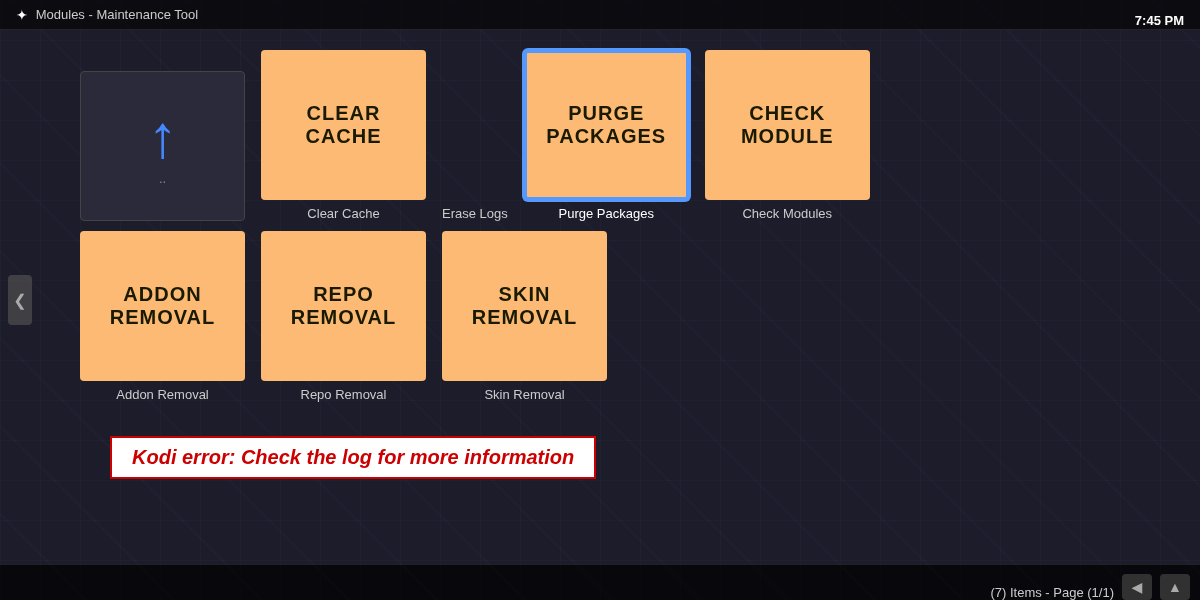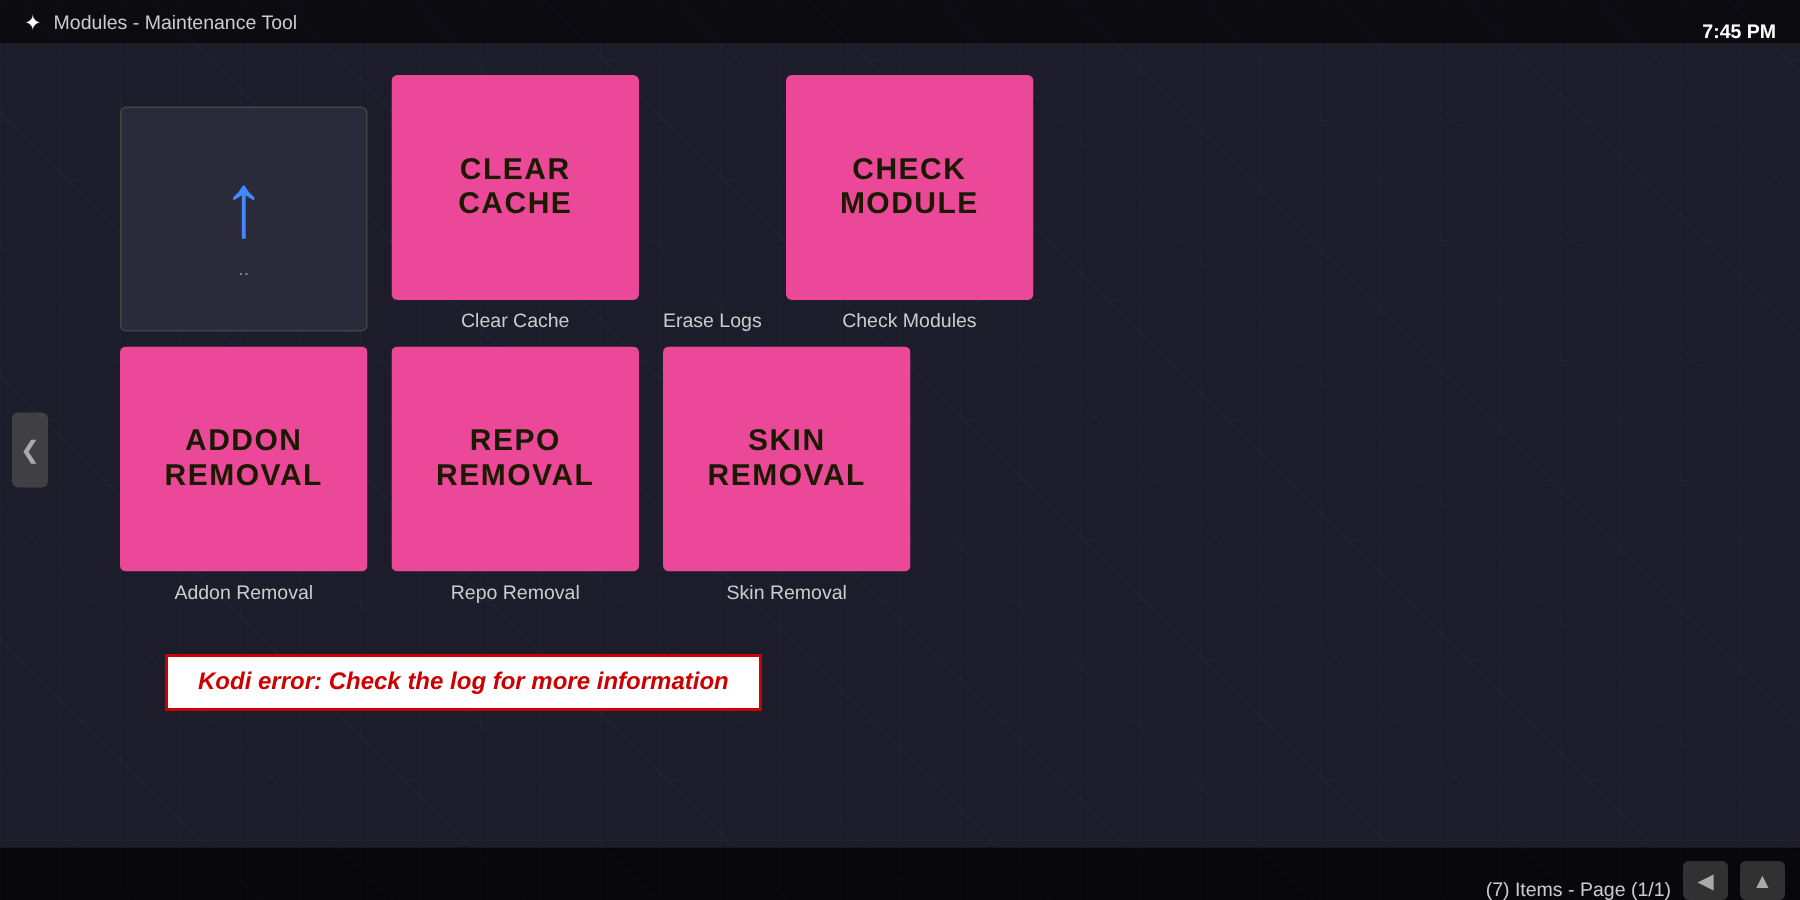"CLEAR" .tile { background: #ec4899 -> #fdba74 }
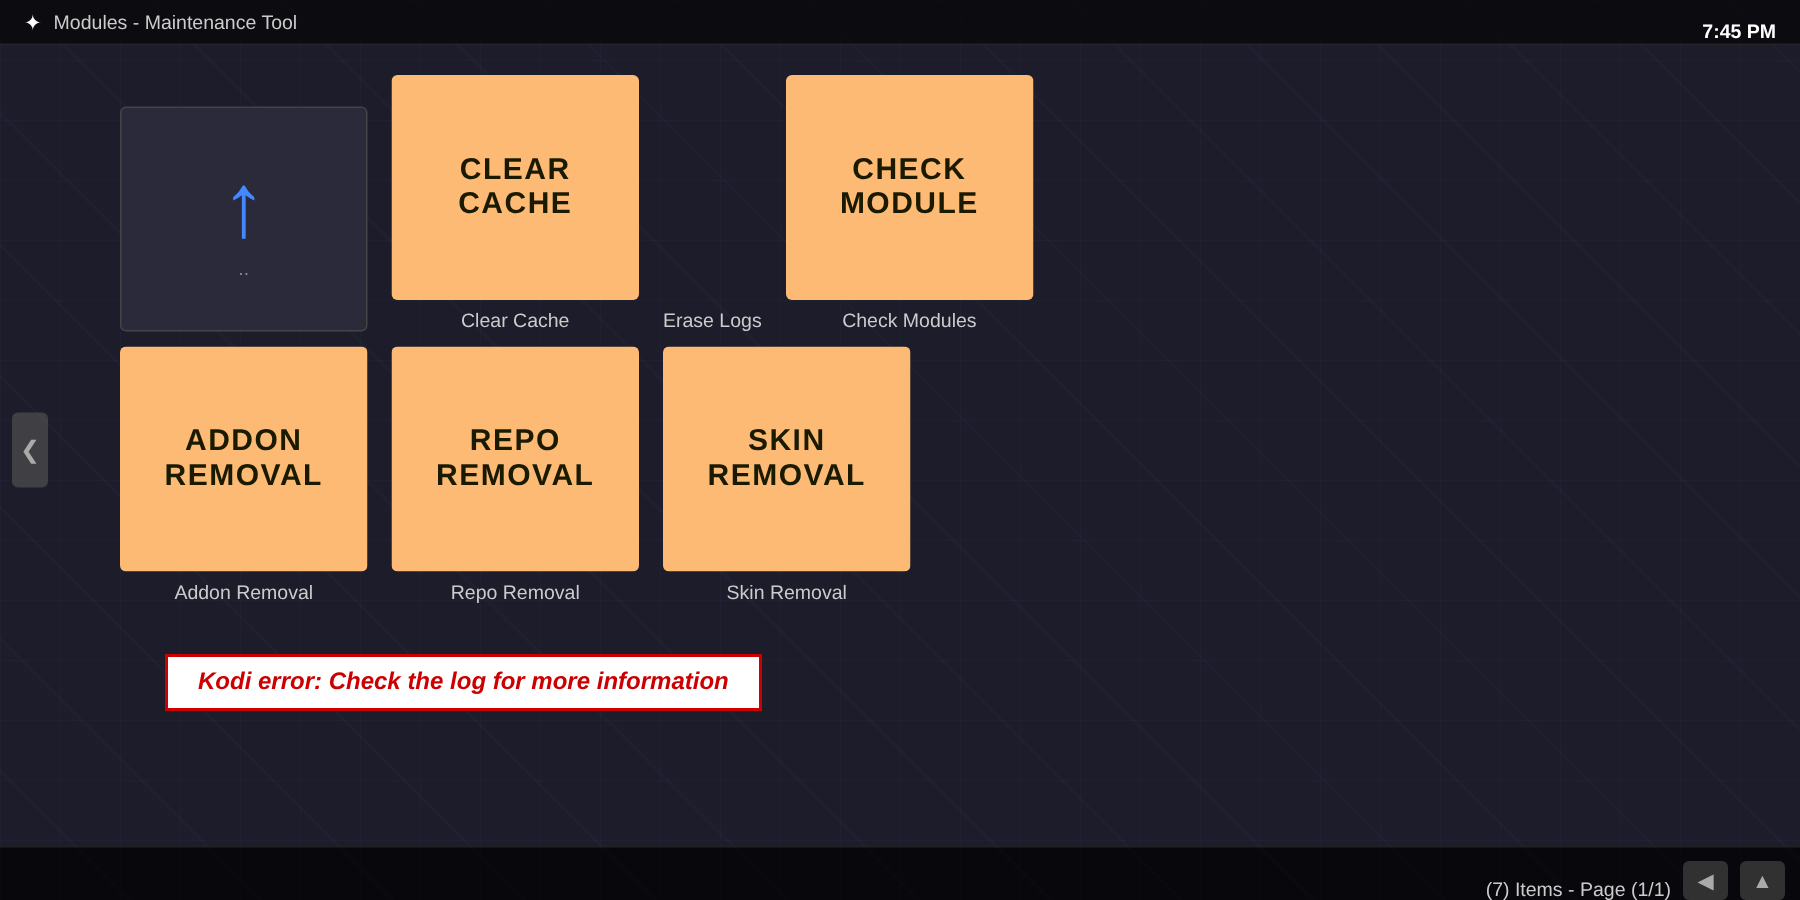"PURGE" div.tile-item { html: none -> <div> <div> <div> <span>PURGE</span><br><span>PACKAGES</span> </div> </div> <div>Purge Packages</div> </div> }
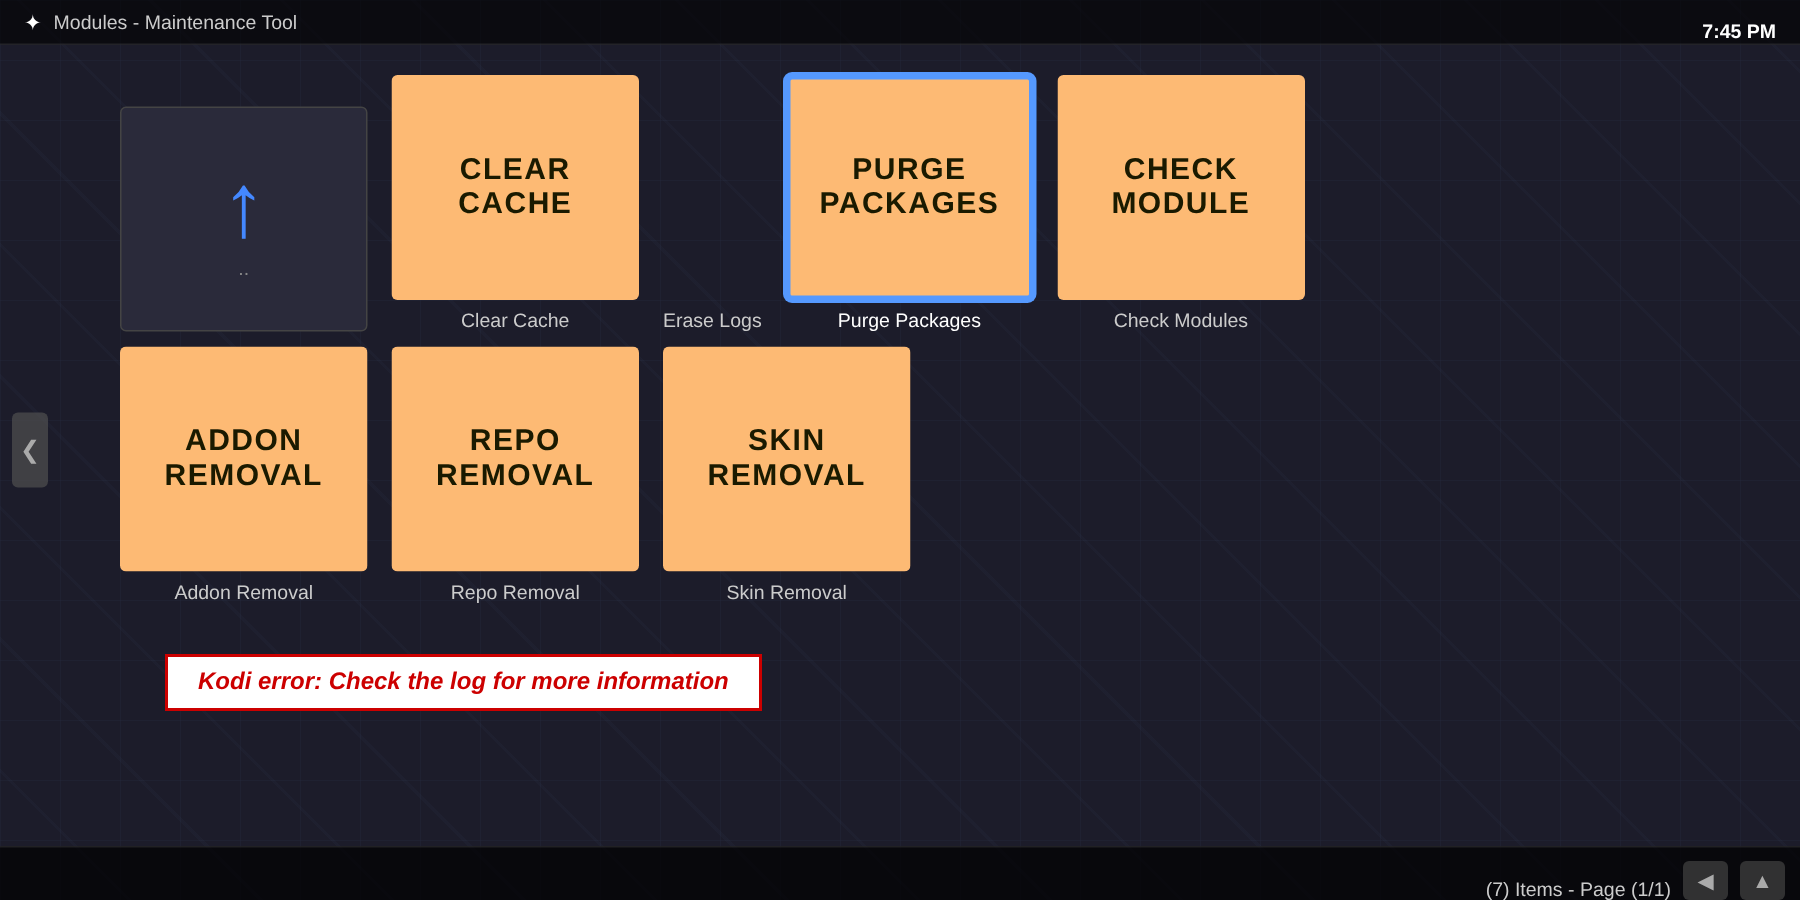"Kodi error: Check the log" .error-text { font-size: 16px -> 20px }
